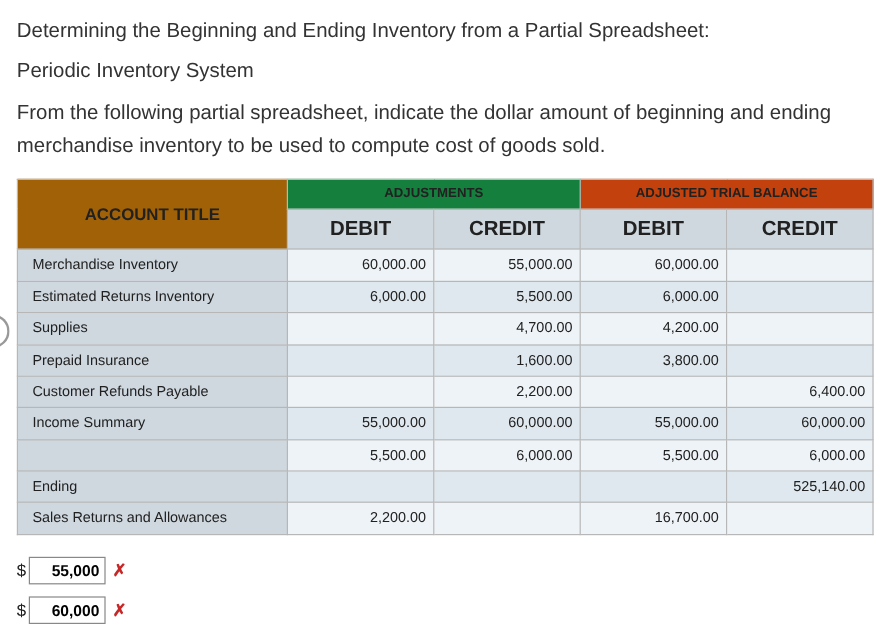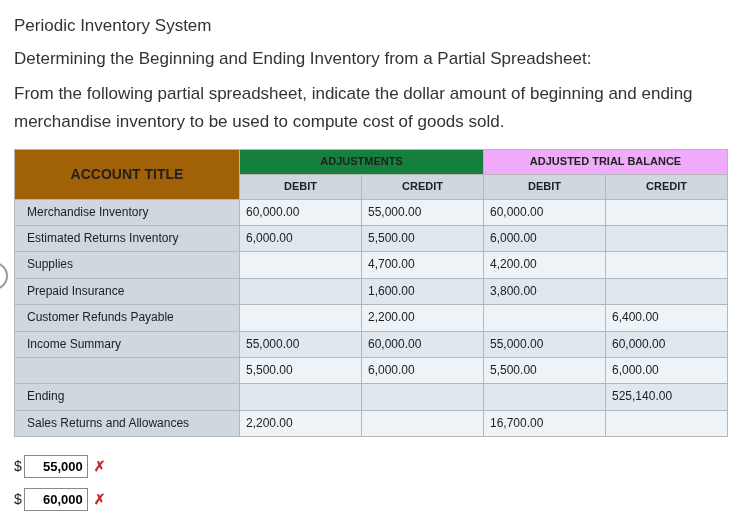"Periodic Inventory System" p { order: before "Determining the Beginning and Ending" -> after "Determining the Beginning and Ending" }
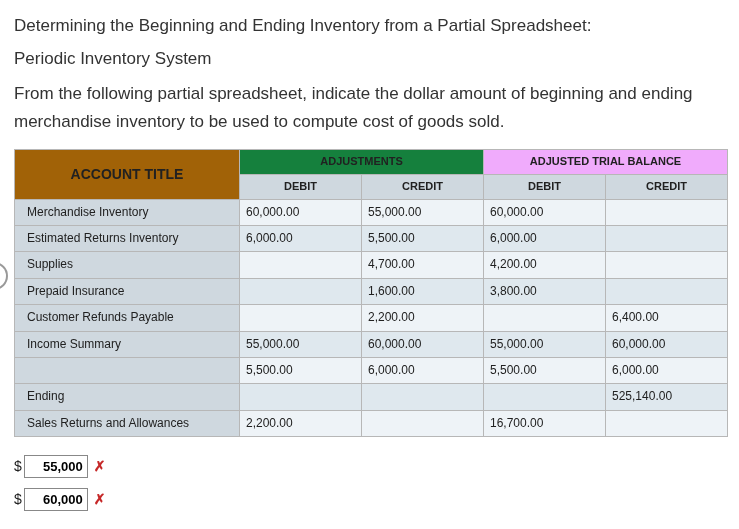"ADJUSTED TRIAL BALANCE" th.group-hdr.atb { background: #f0abfc -> #c2410c }
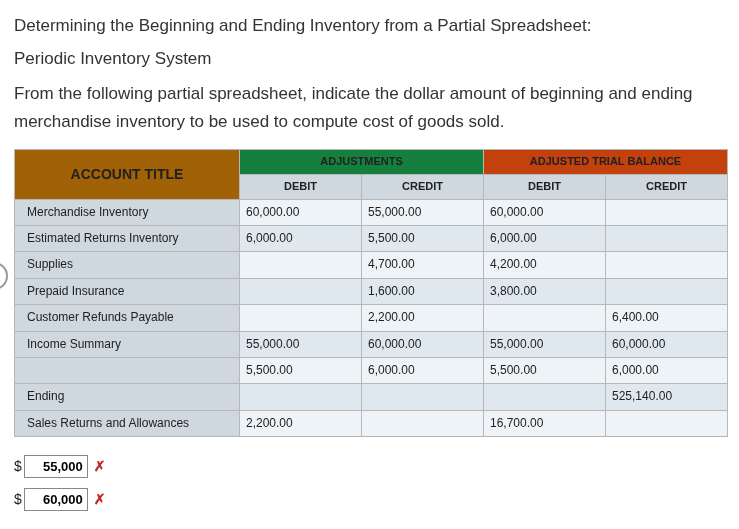"DEBIT" th.sub-hdr { font-size: 11px -> 17px }
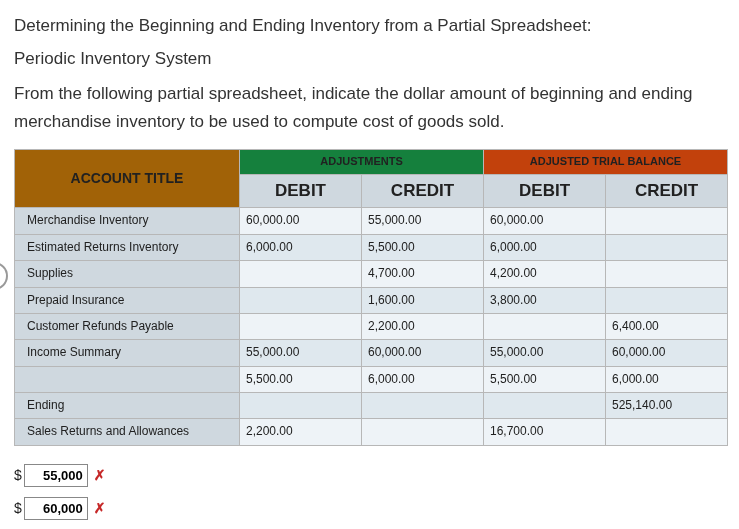"60,000.00" td.num { text-align: none -> right }
